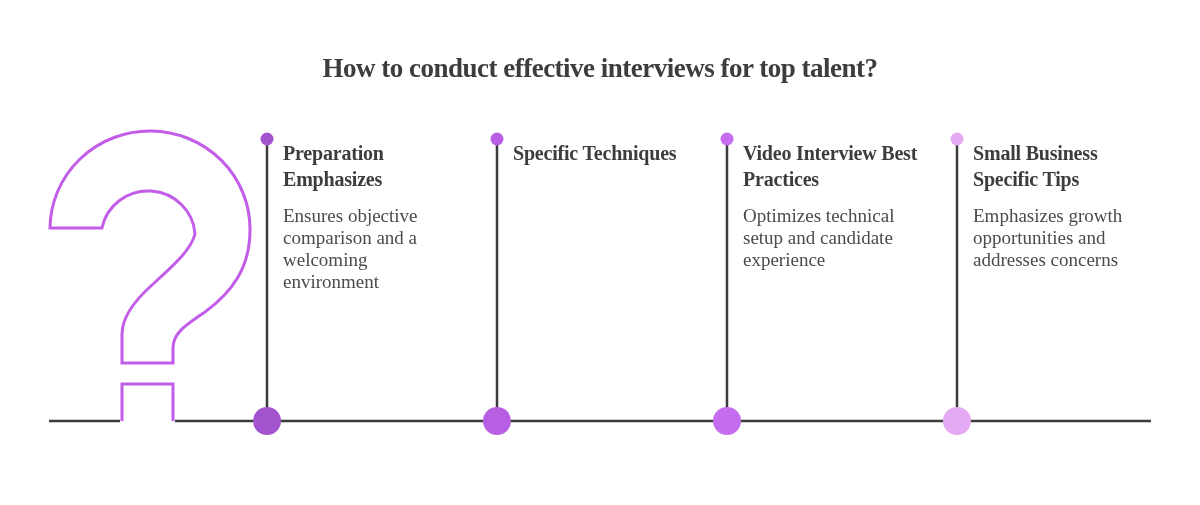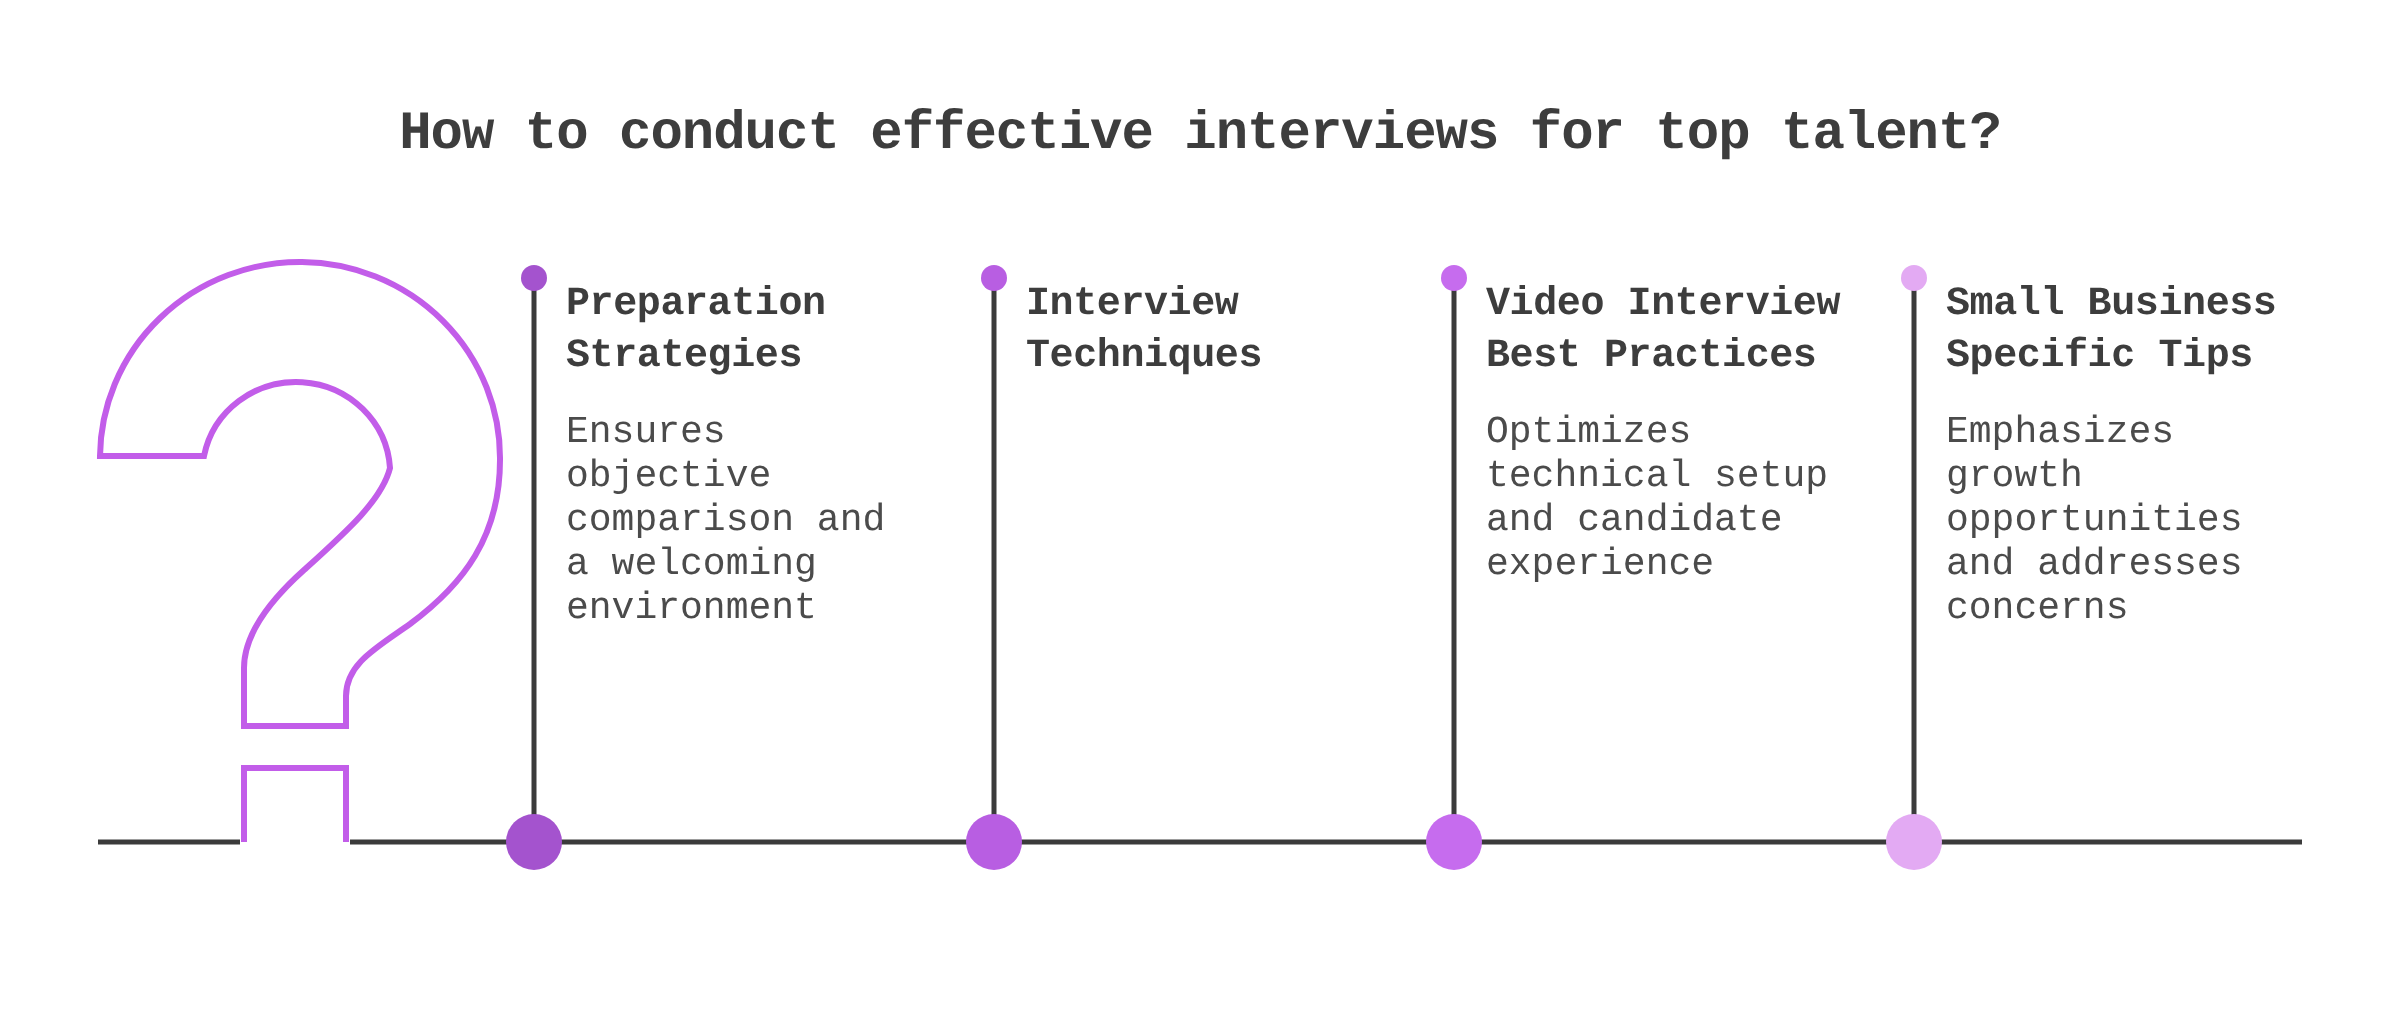"How to conduct effective interviews" .canvas { font-family: Liberation Mono, monospace -> Liberation Serif, serif }
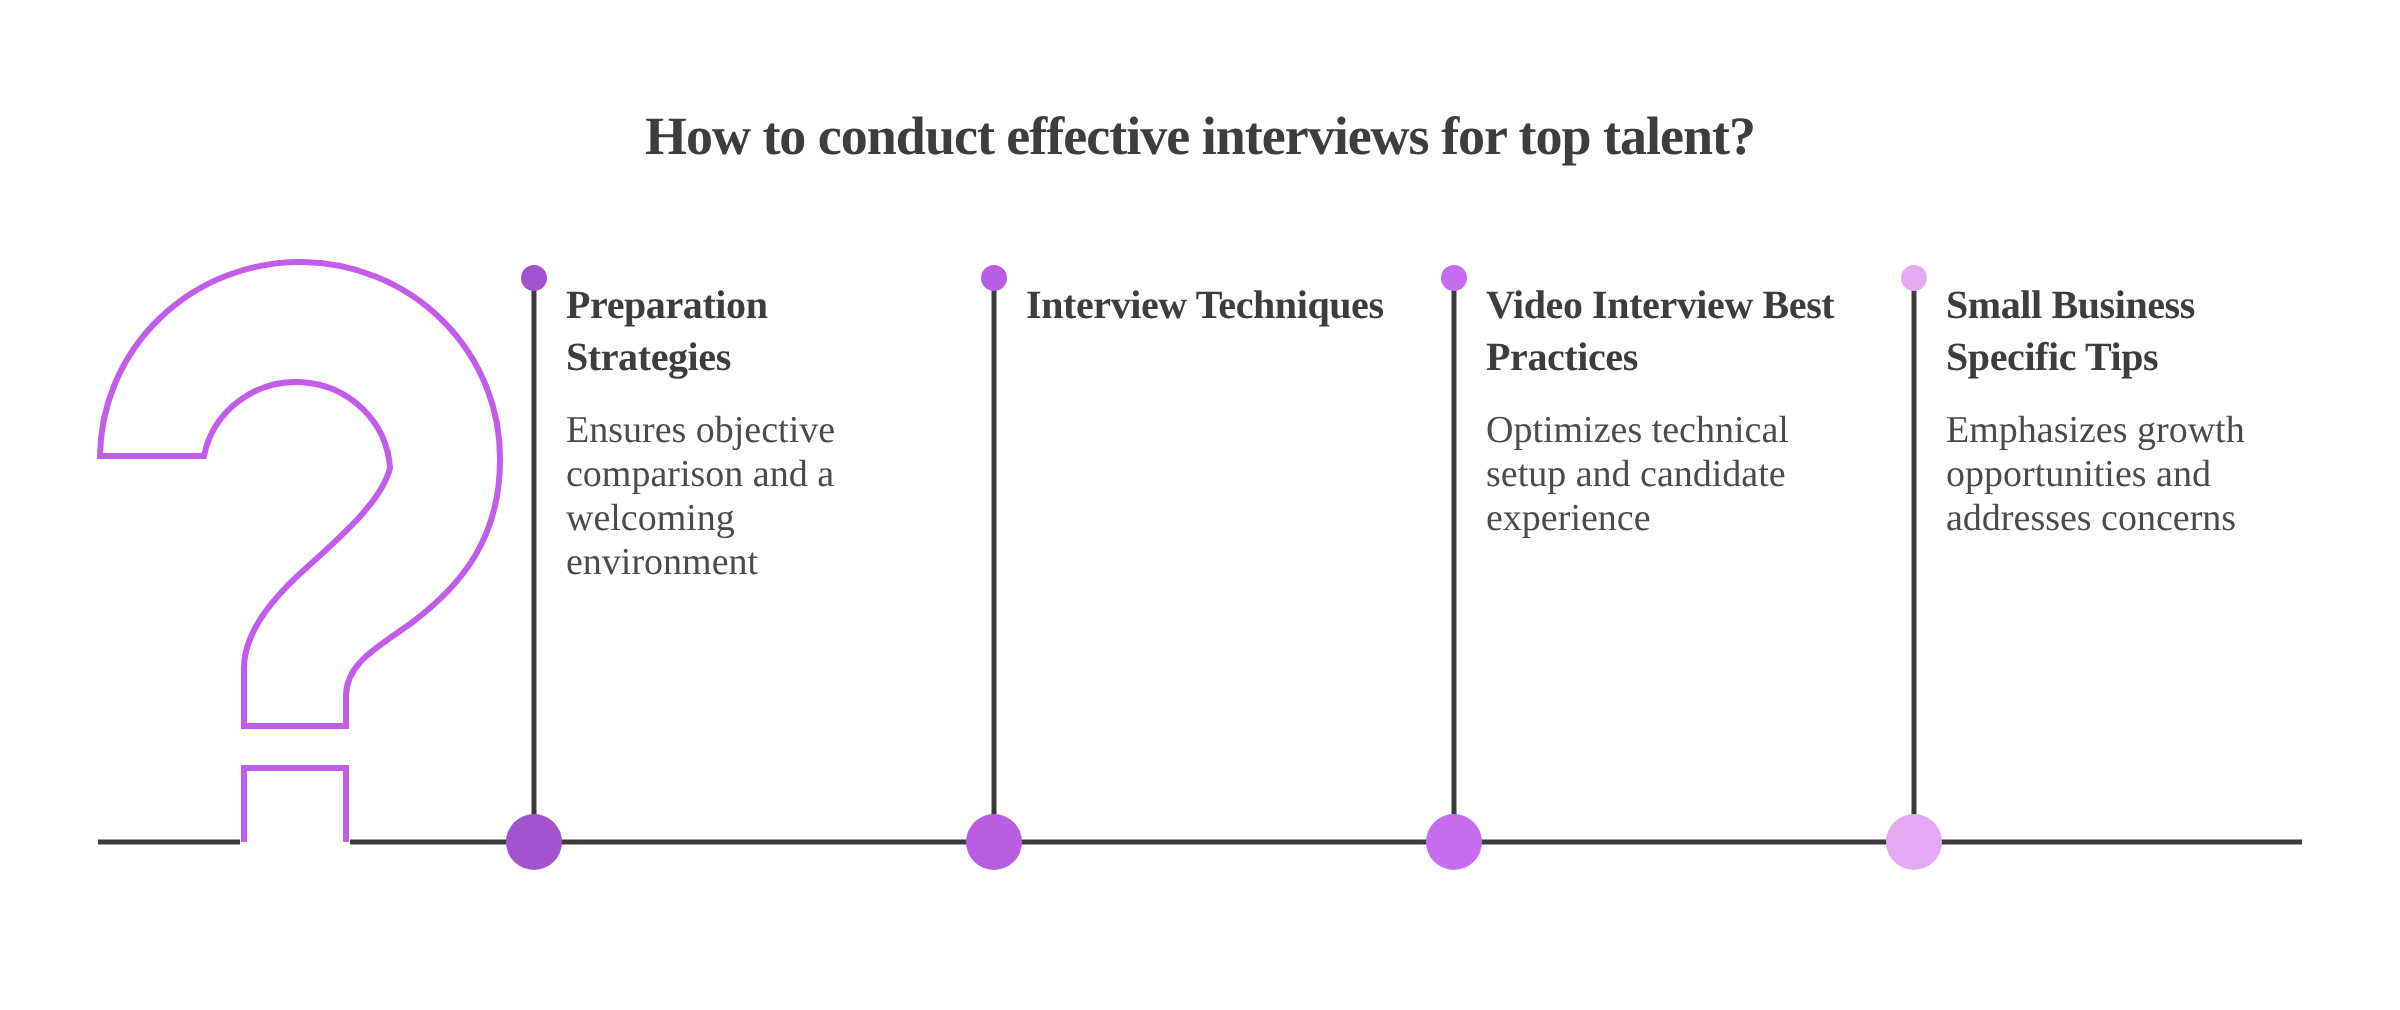"Preparation Strategies" h2 { text: Strategies -> Emphasizes }
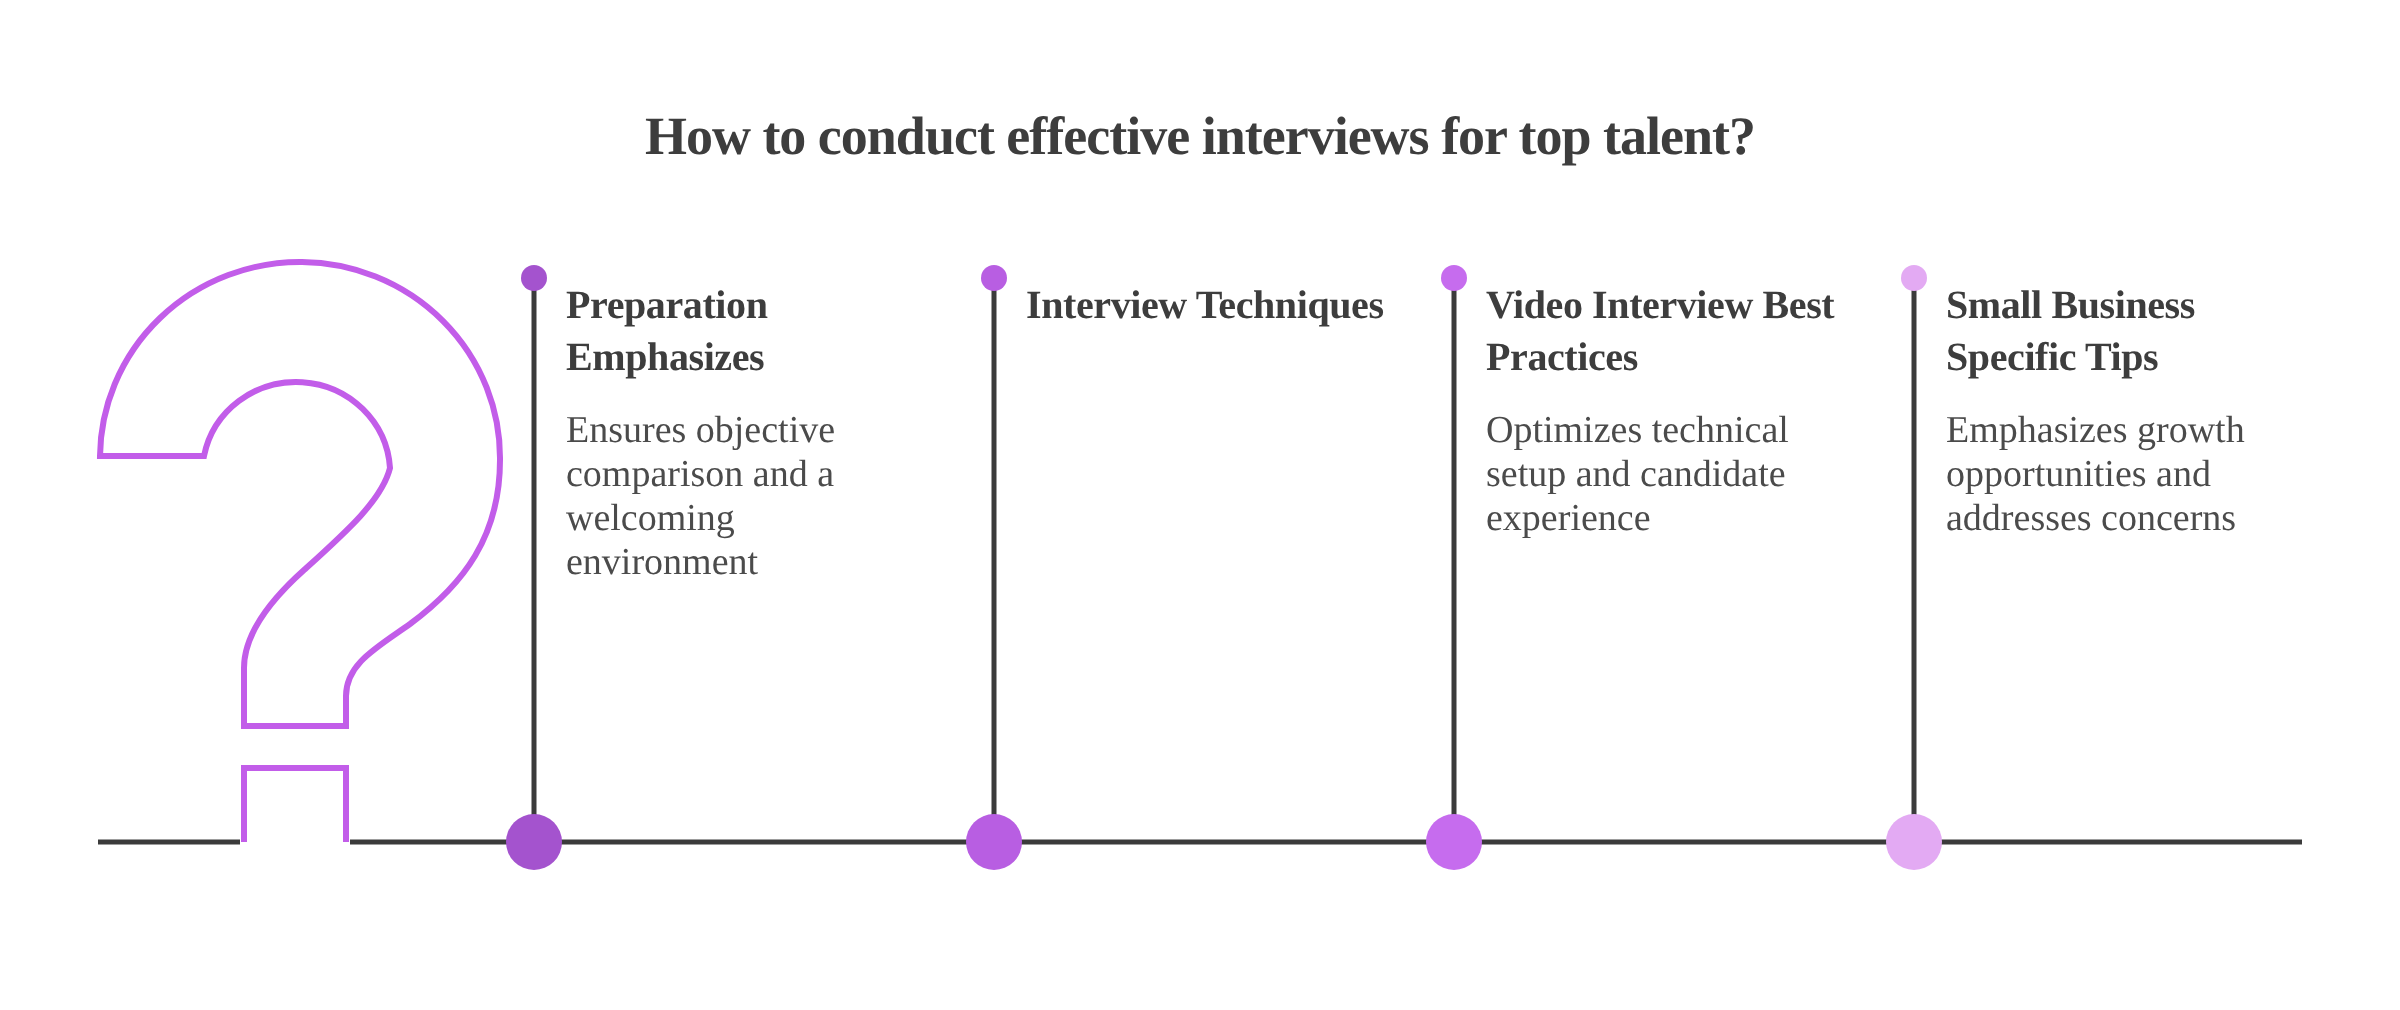"Interview Techniques" h2 { text: Interview -> Specific }
